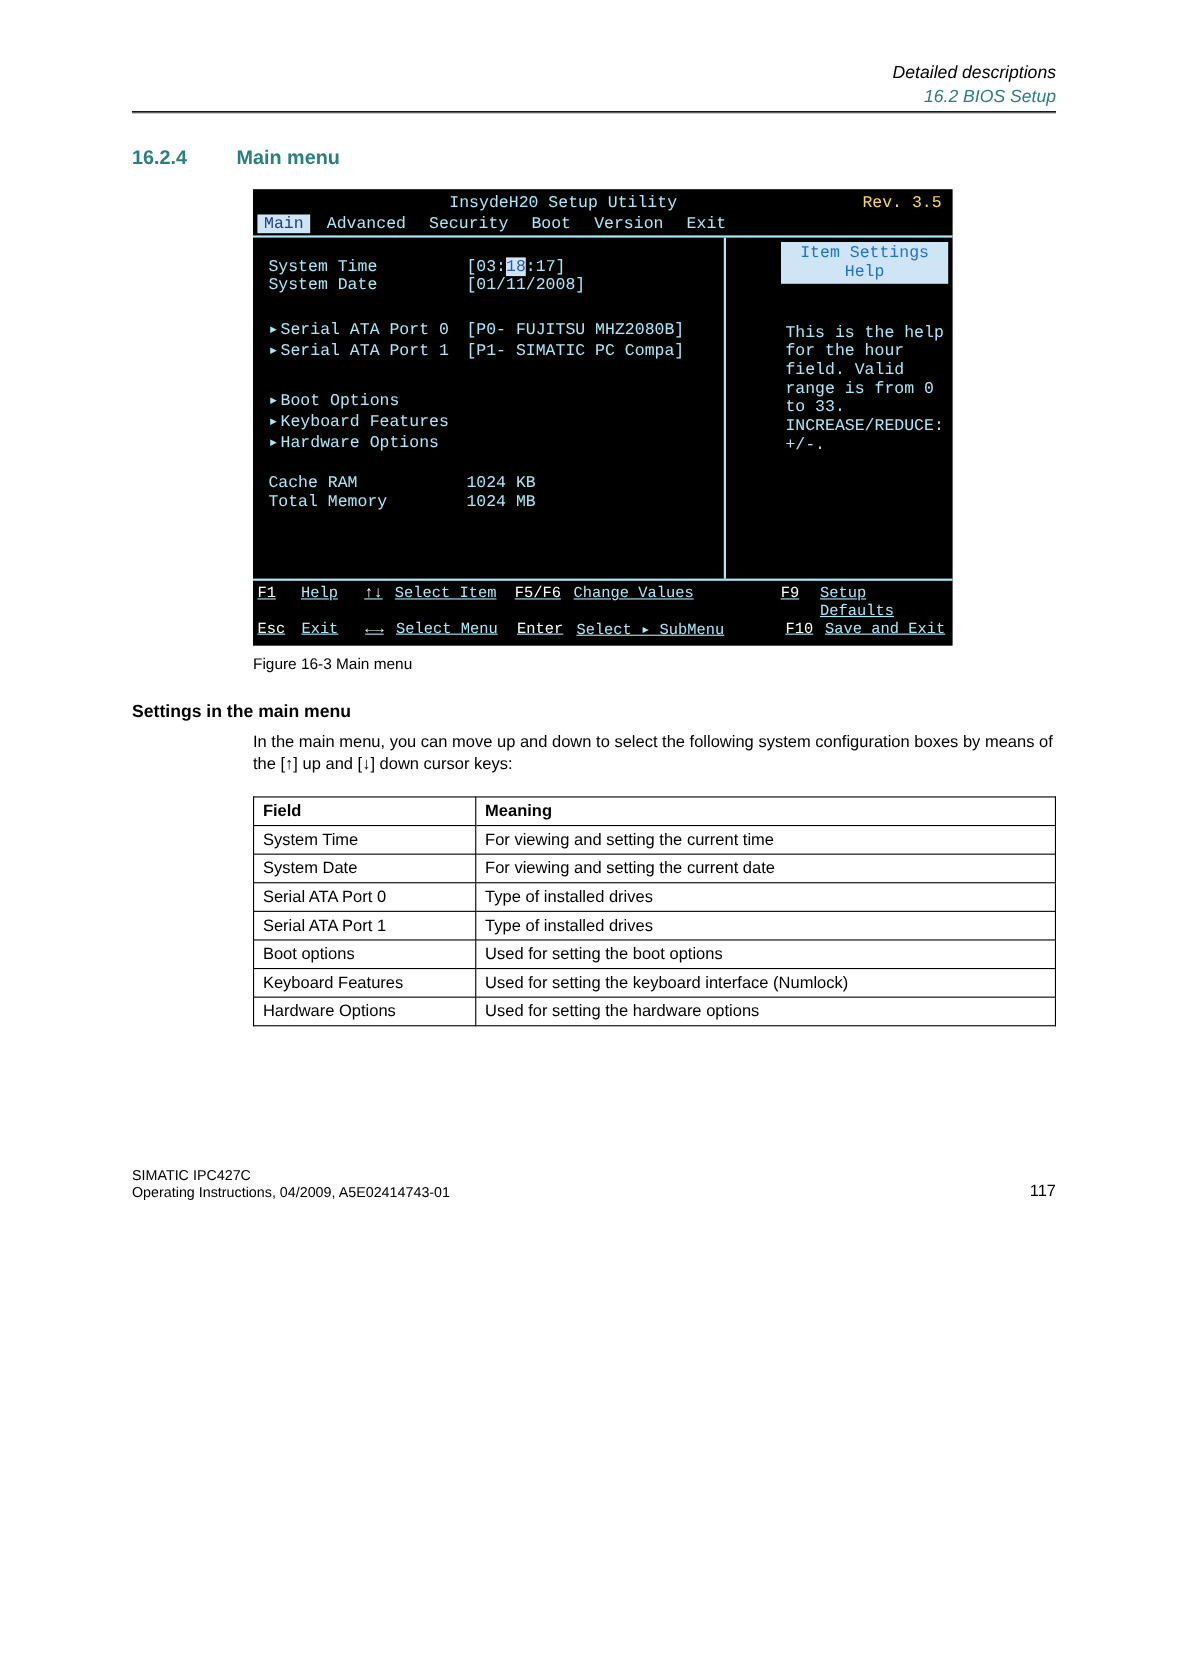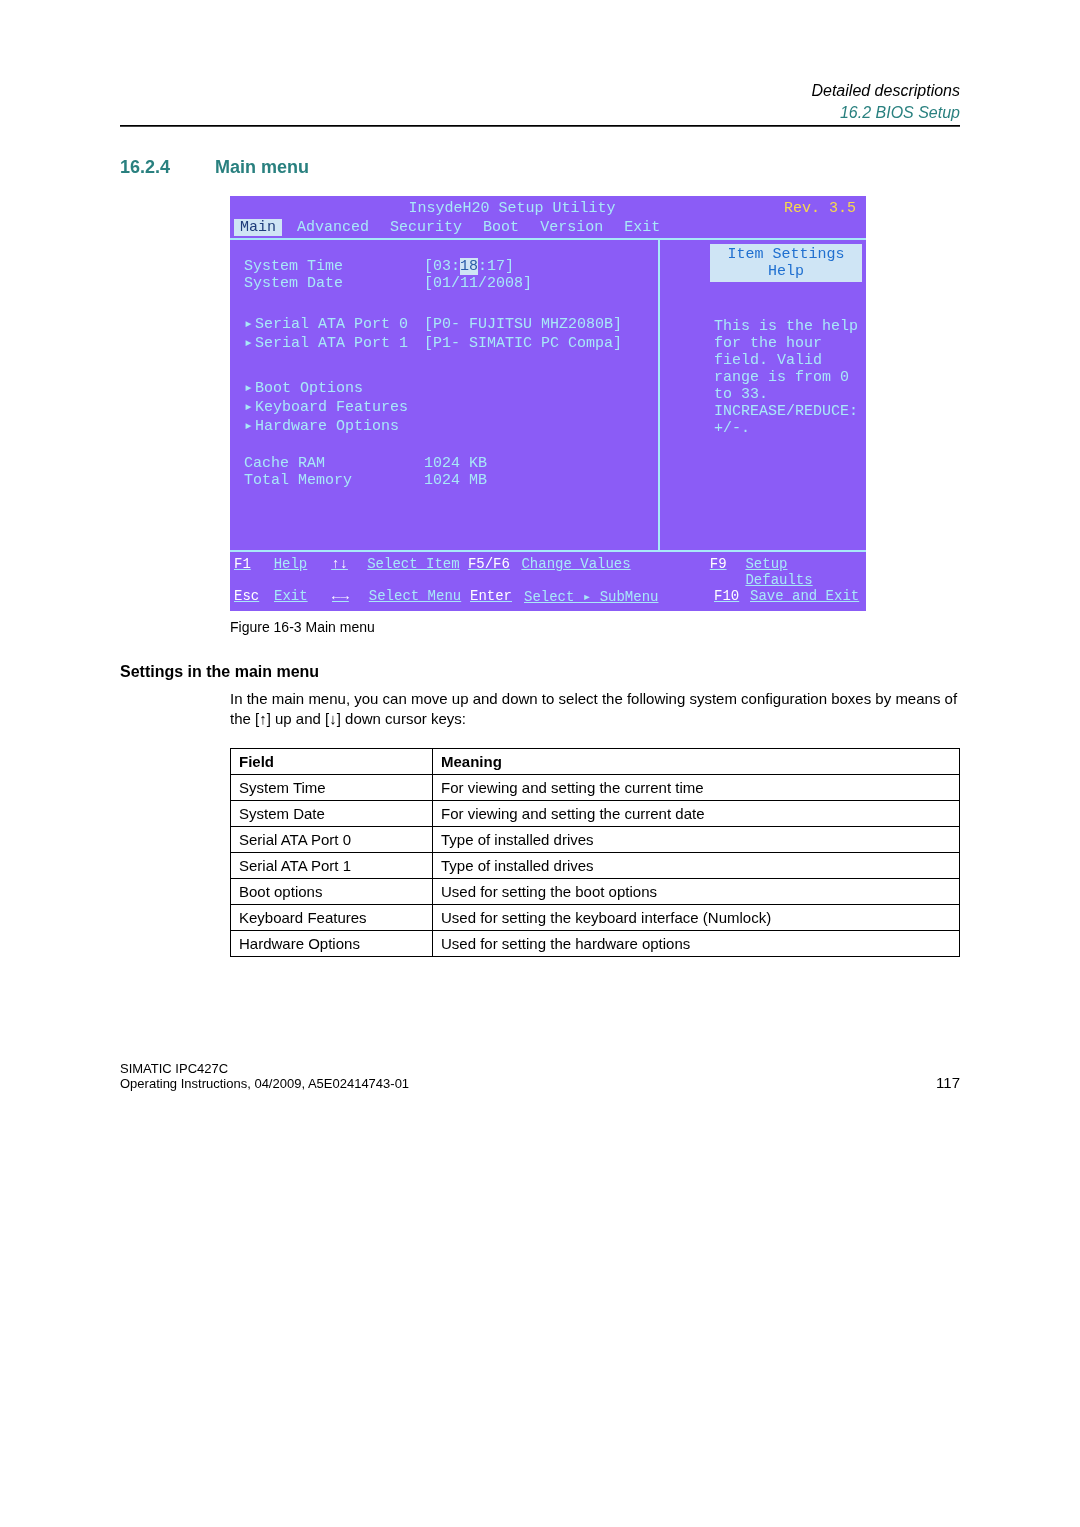"Detailed descriptions" .page { padding: 80px 120px 0 120px -> 56px 120px 0 120px }
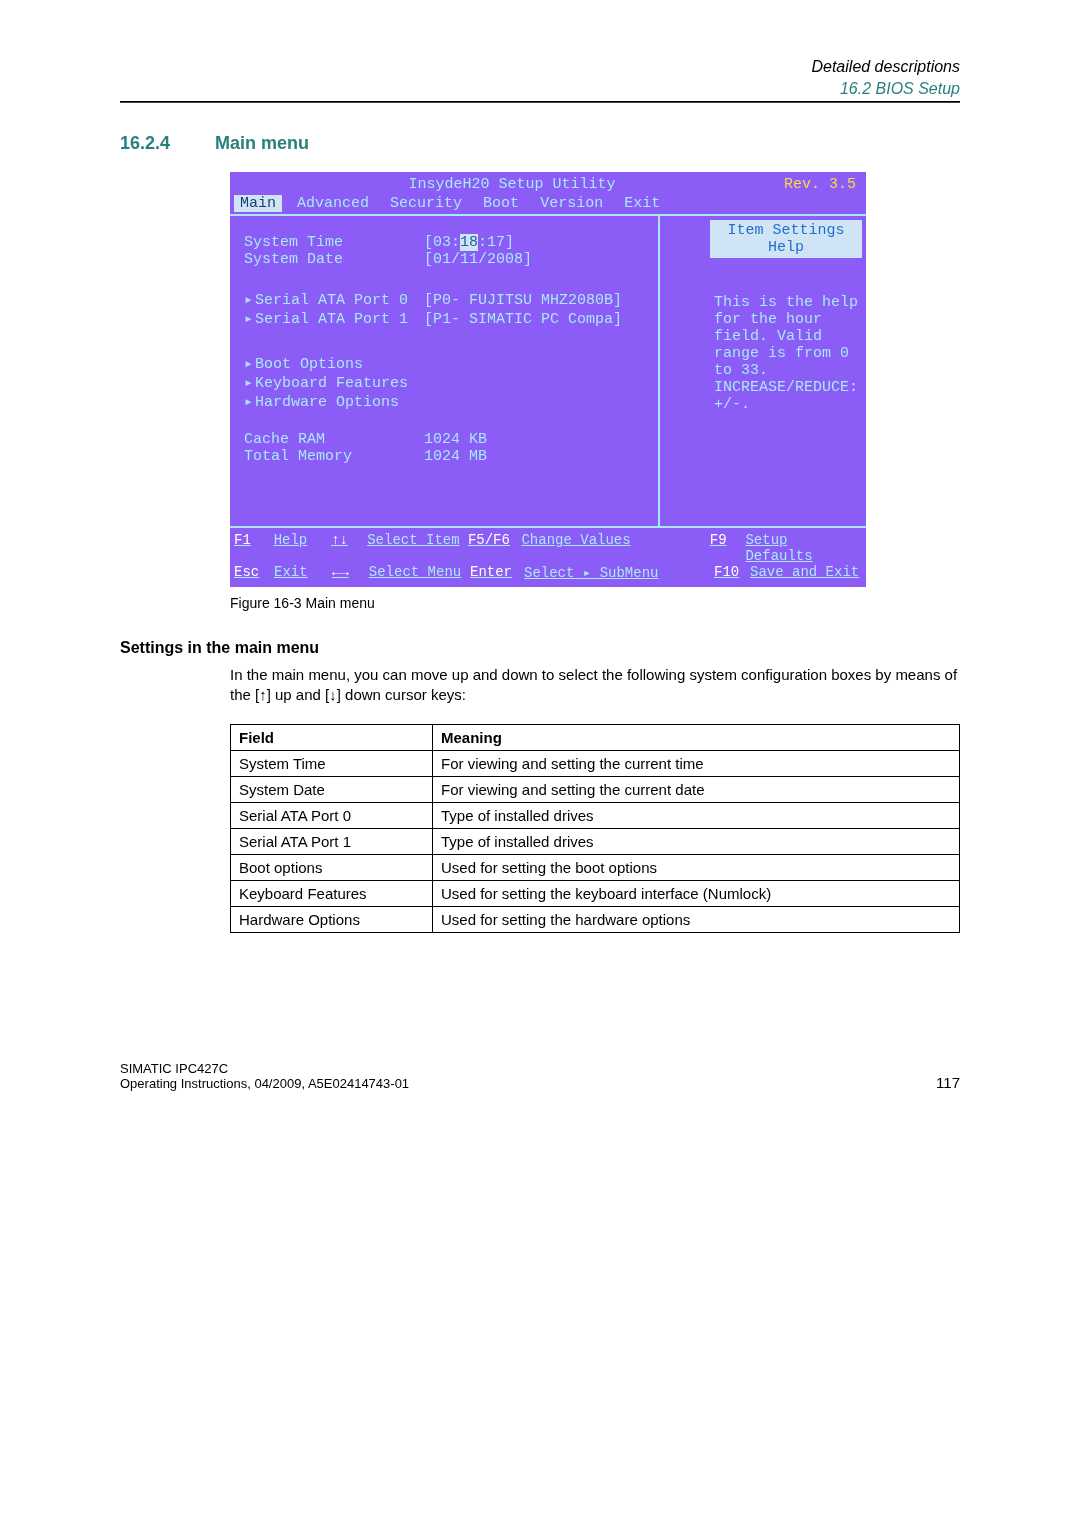"InsydeH20 Setup Utility" .bios-box { background: #8b5cf6 -> #000000 }
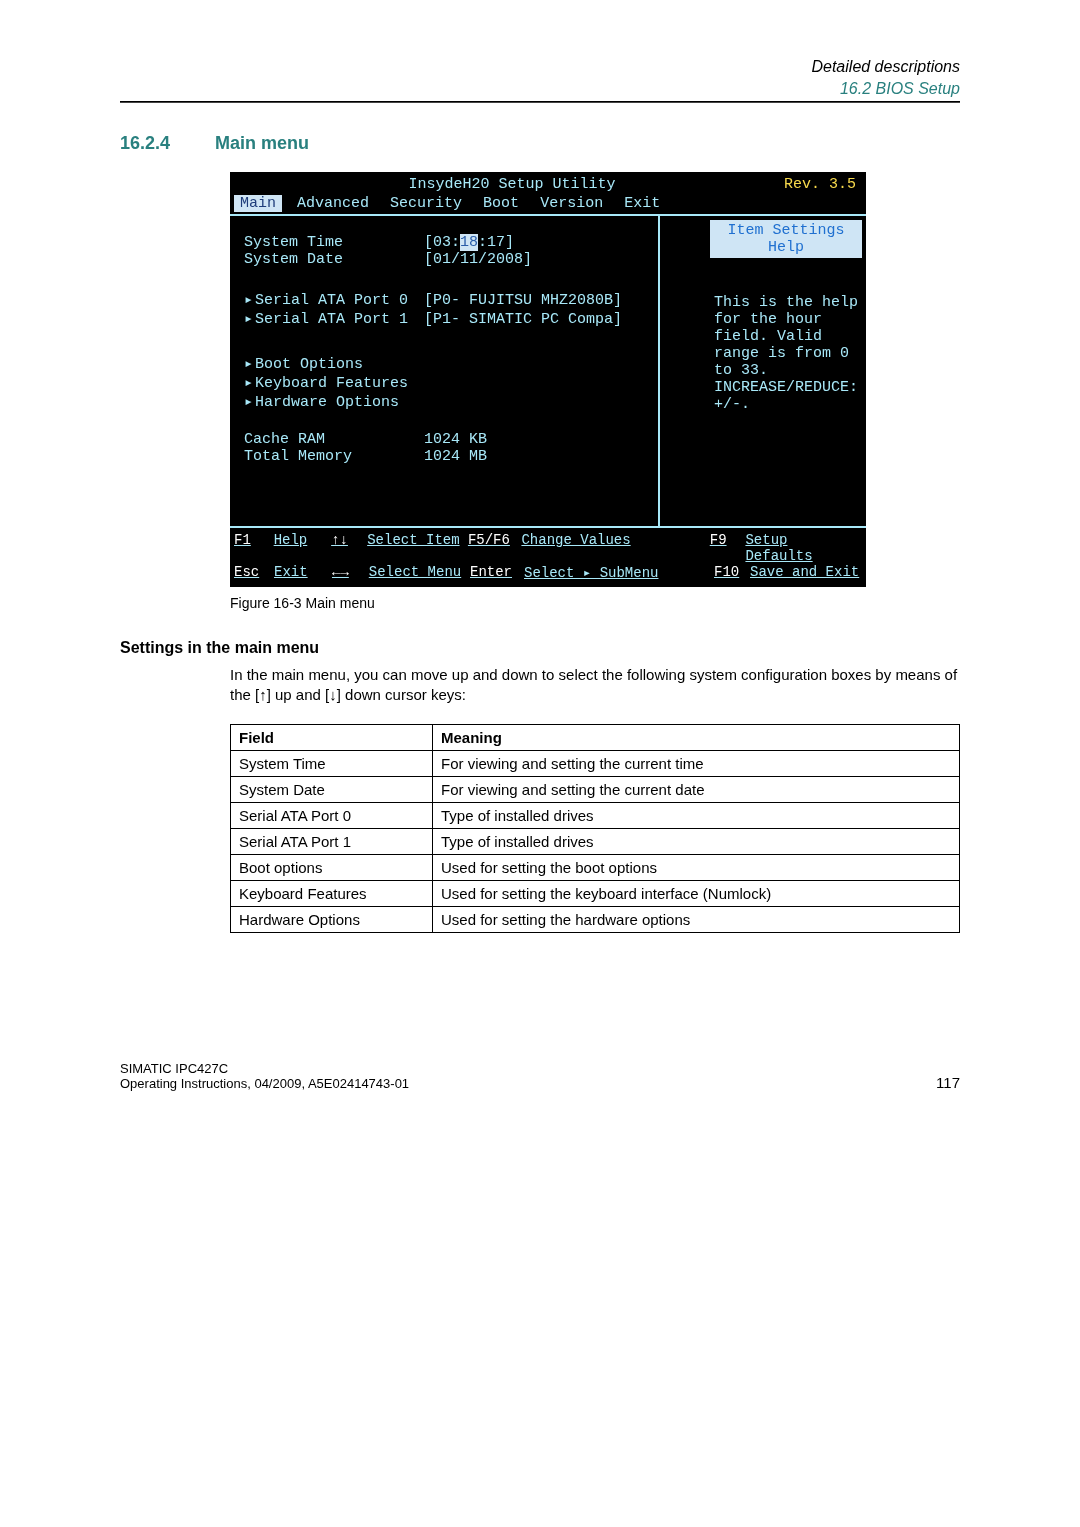"Select Item" .fw100 { text-align: center -> none }
